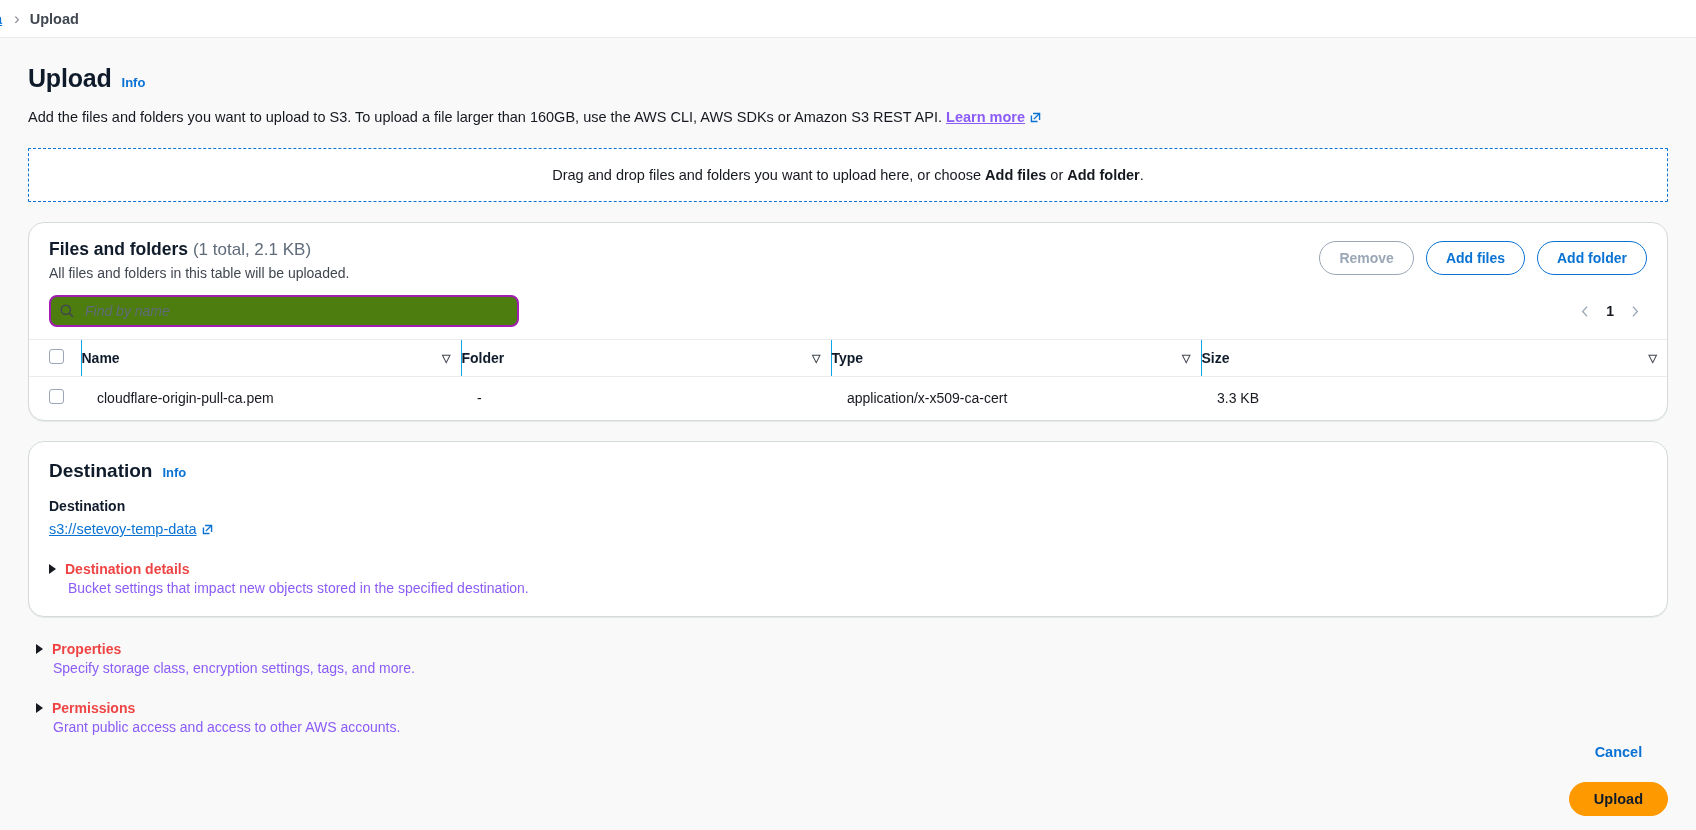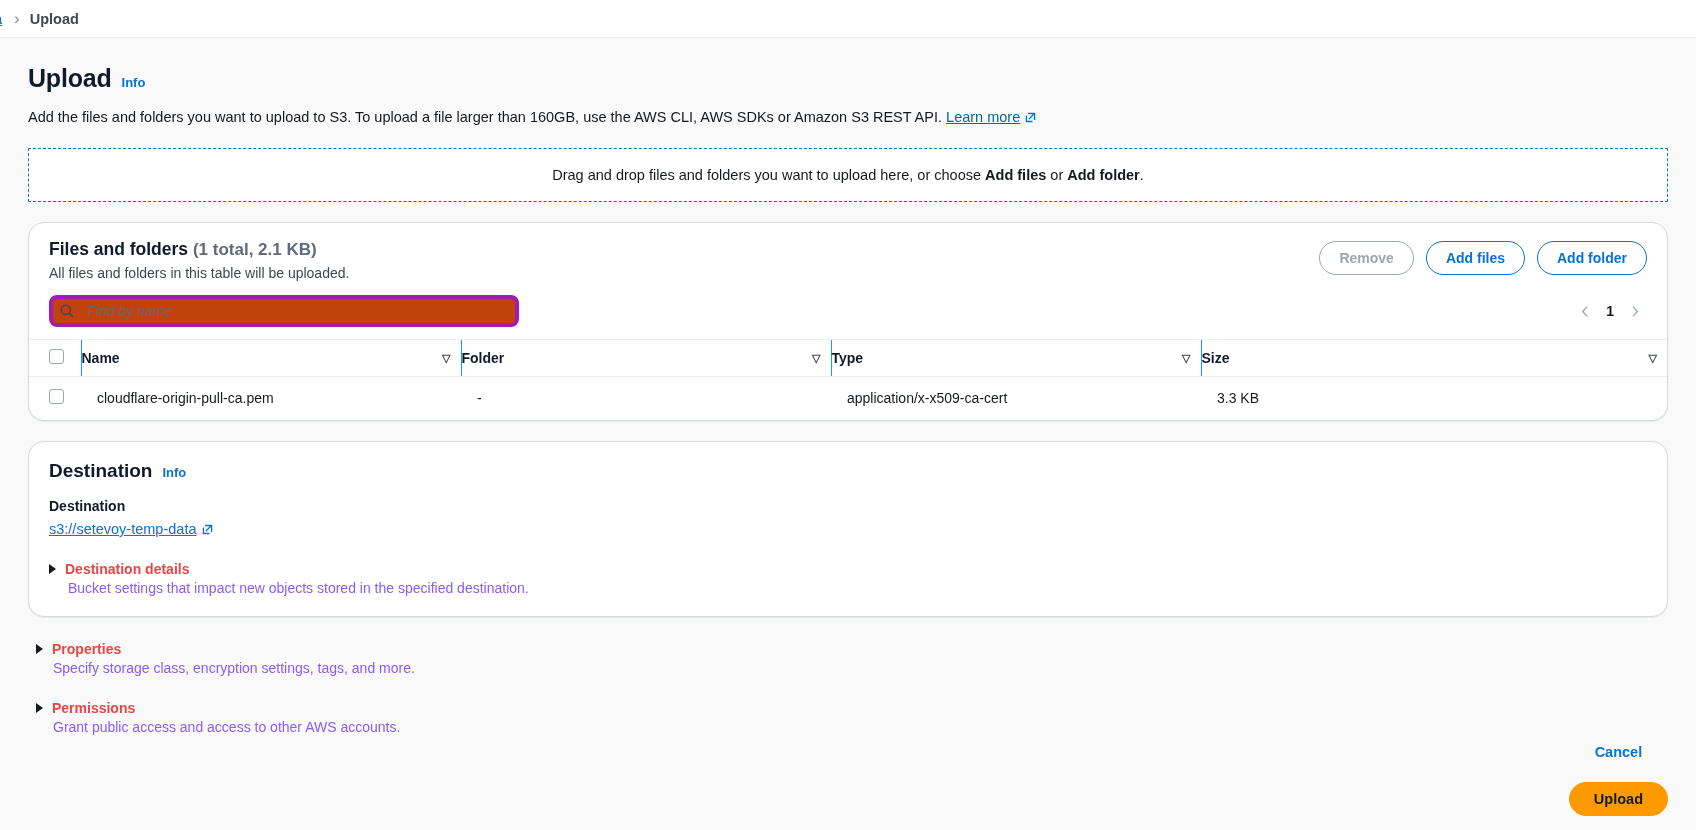"Learn more" .inline-link { color: #0369a1 -> #8b5cf6; font-weight: 400 -> 700 }
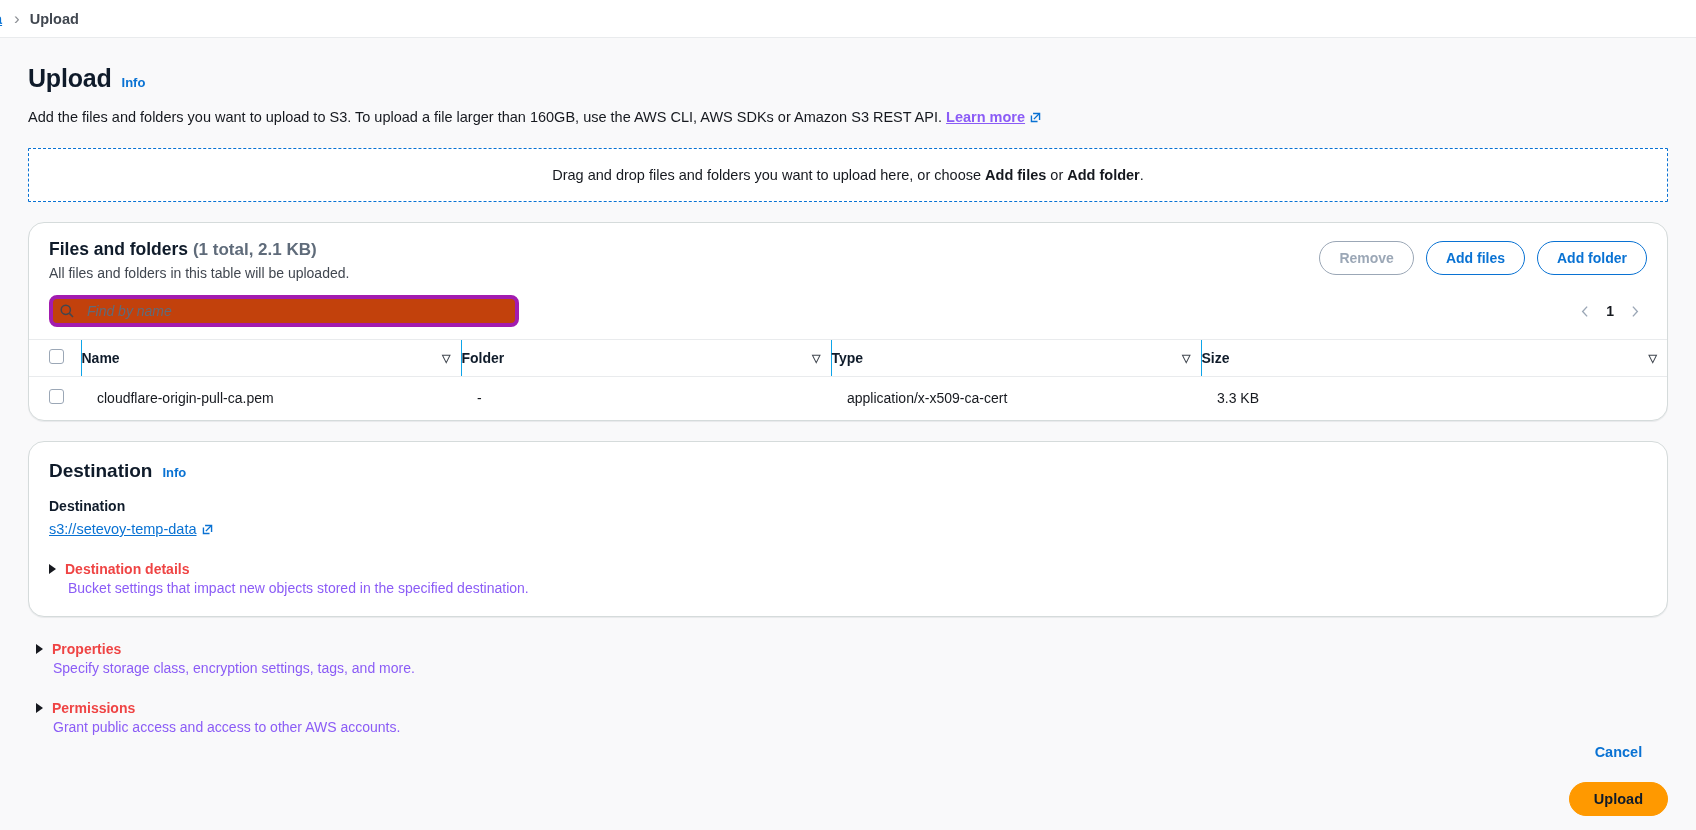"(1 total, 2.1 KB)" .card-title .count { font-weight: 700 -> 400 }
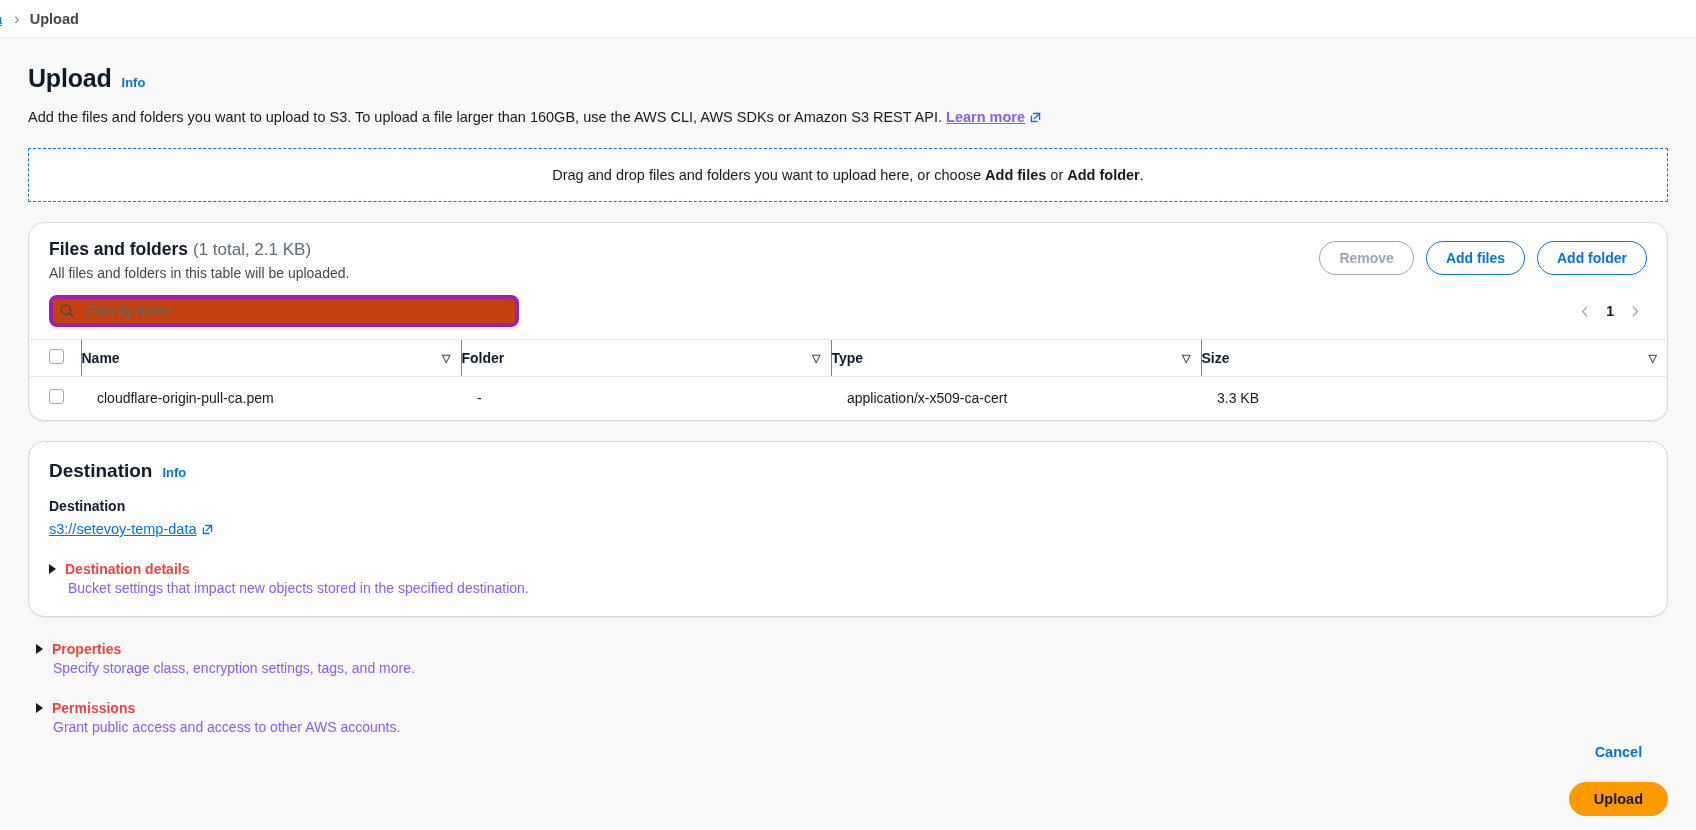"Find by name" .search-input { background: #c2410c -> #4d7c0f; border: 4px solid #a21caf -> 2px solid #a21caf }
